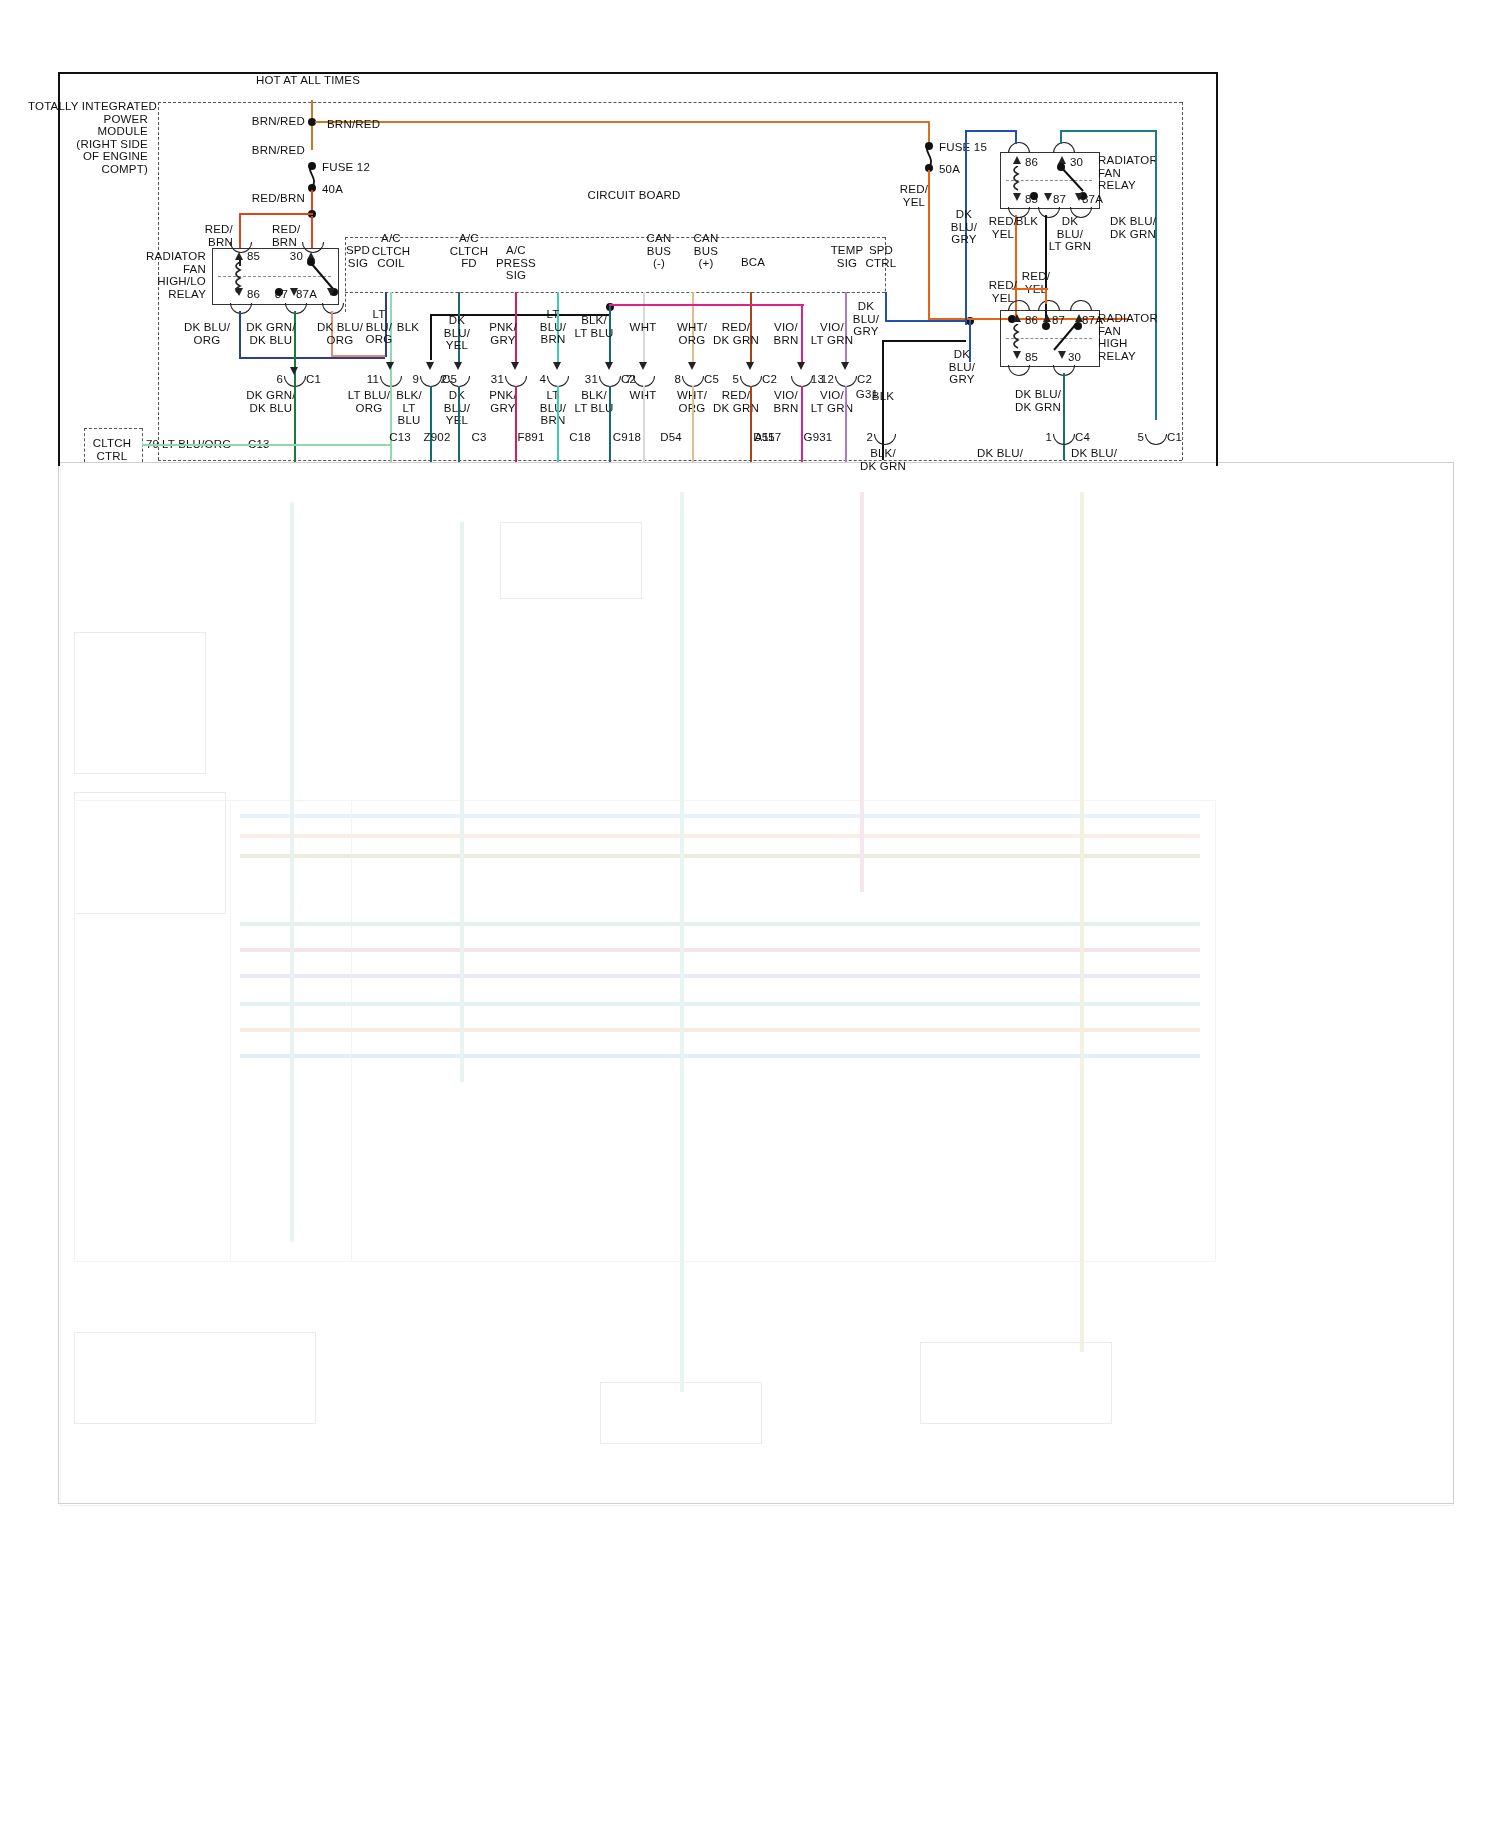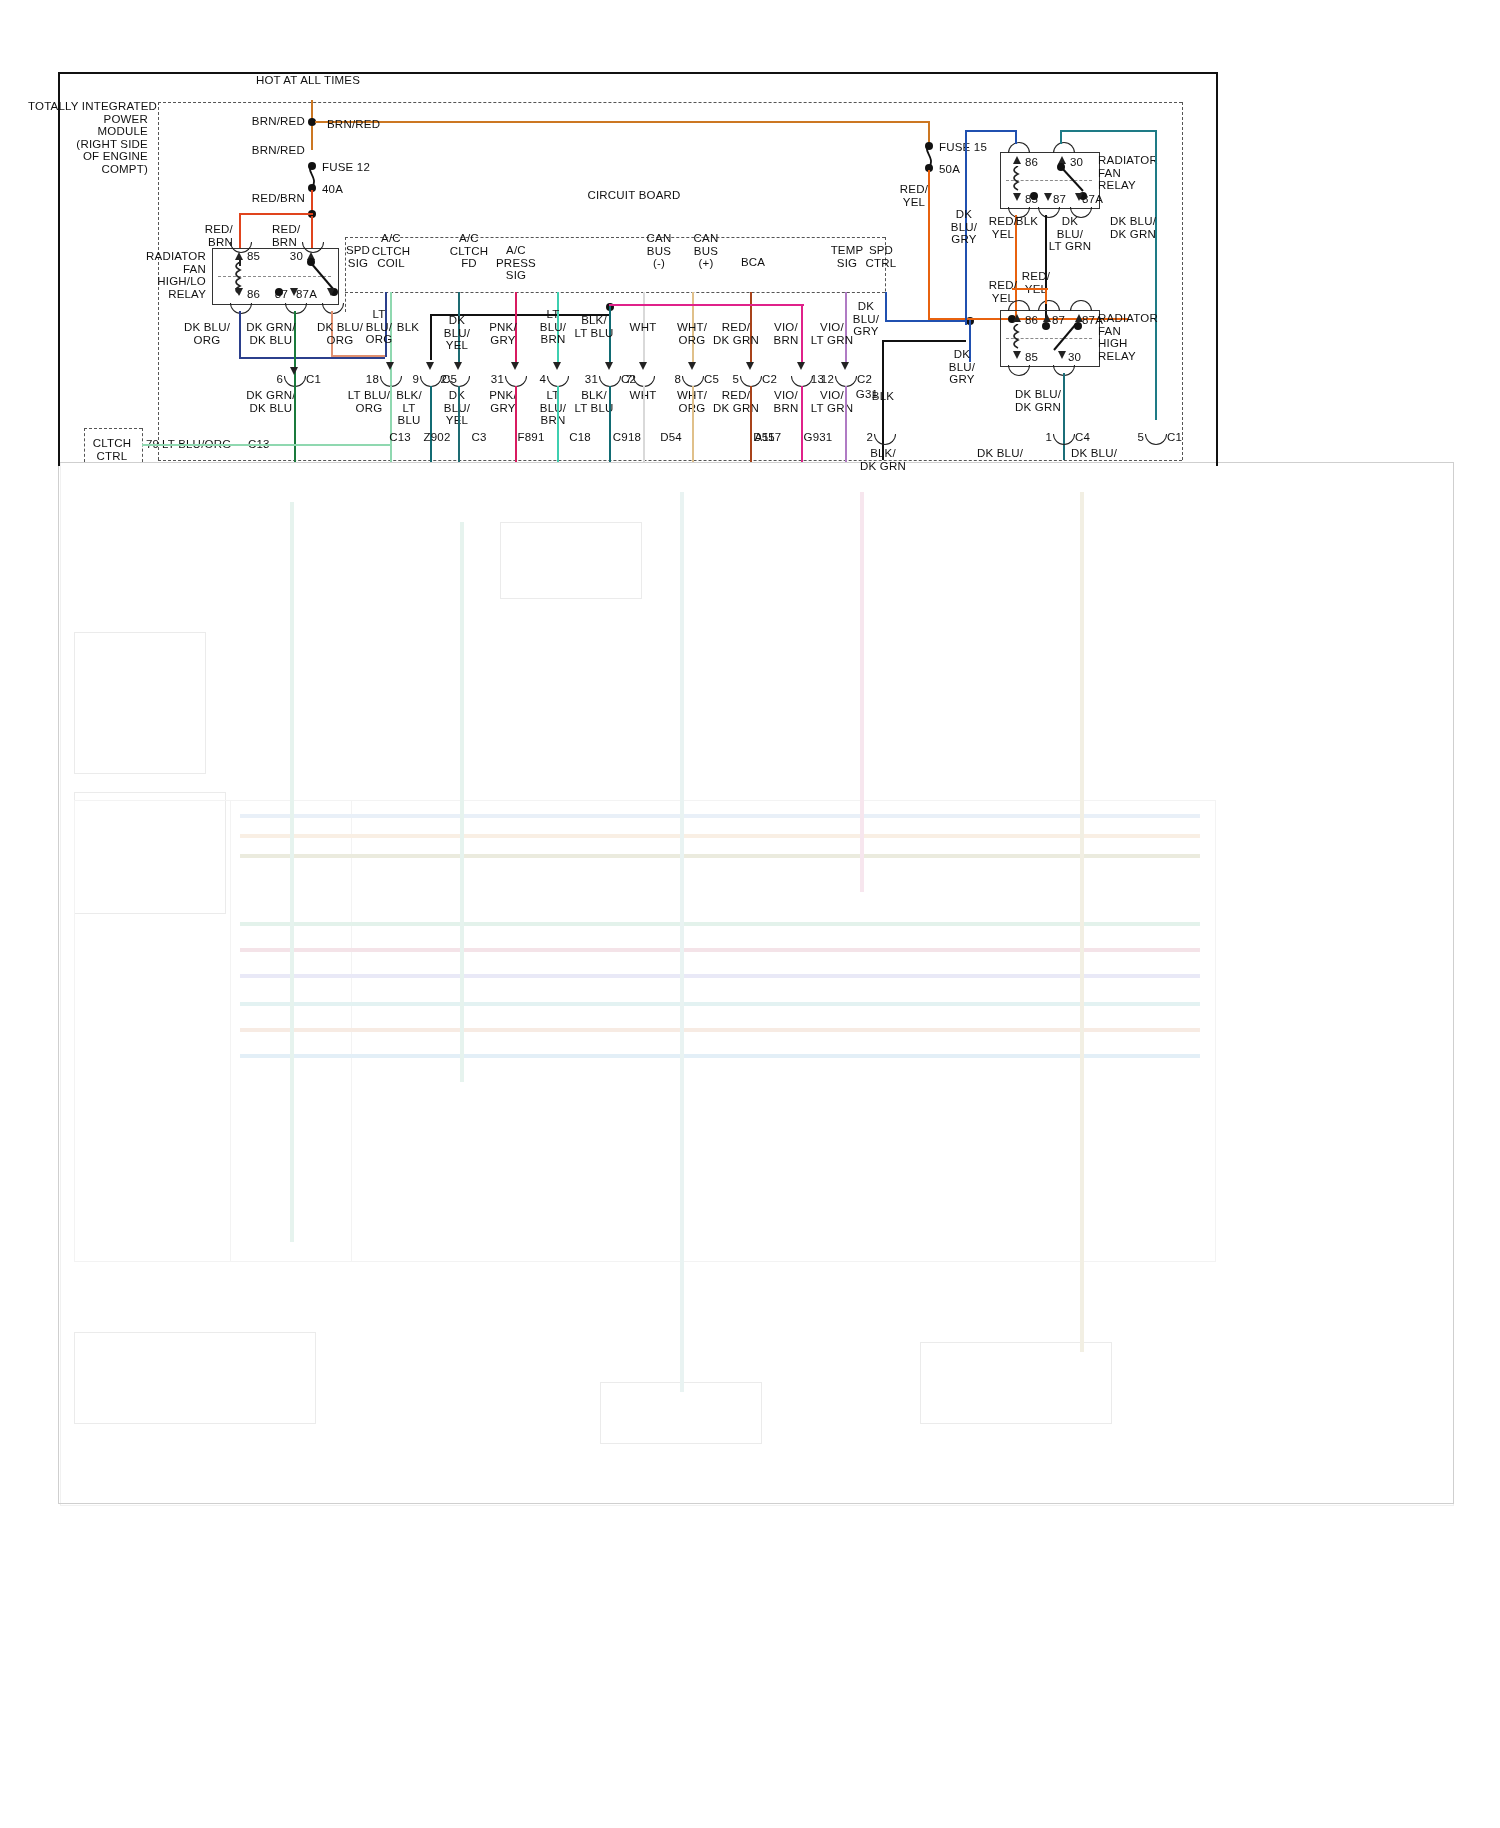"18" div.lbl { text: 18 -> 11 }
